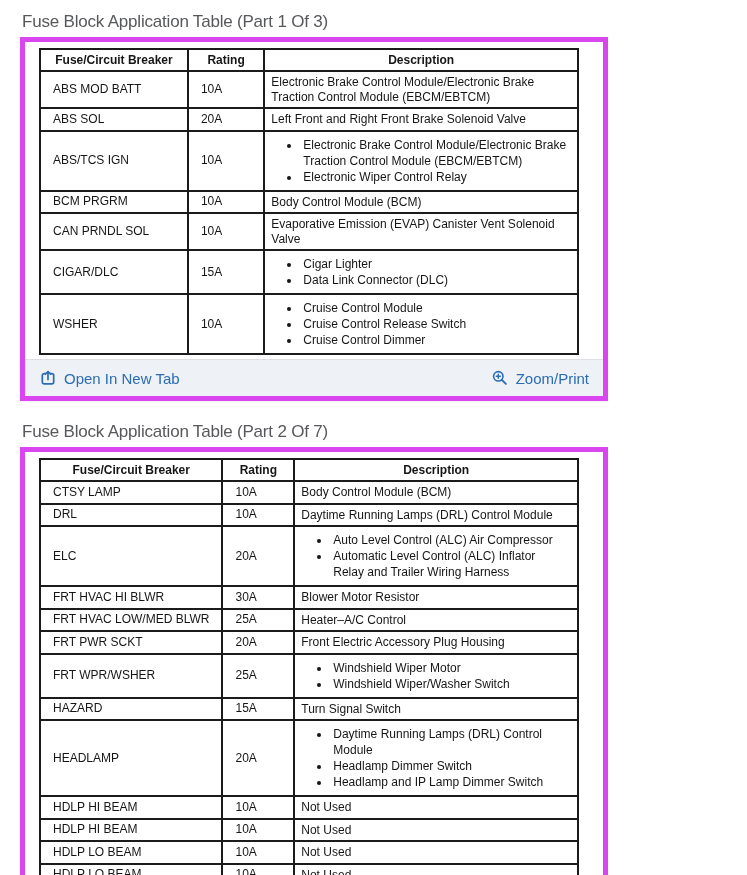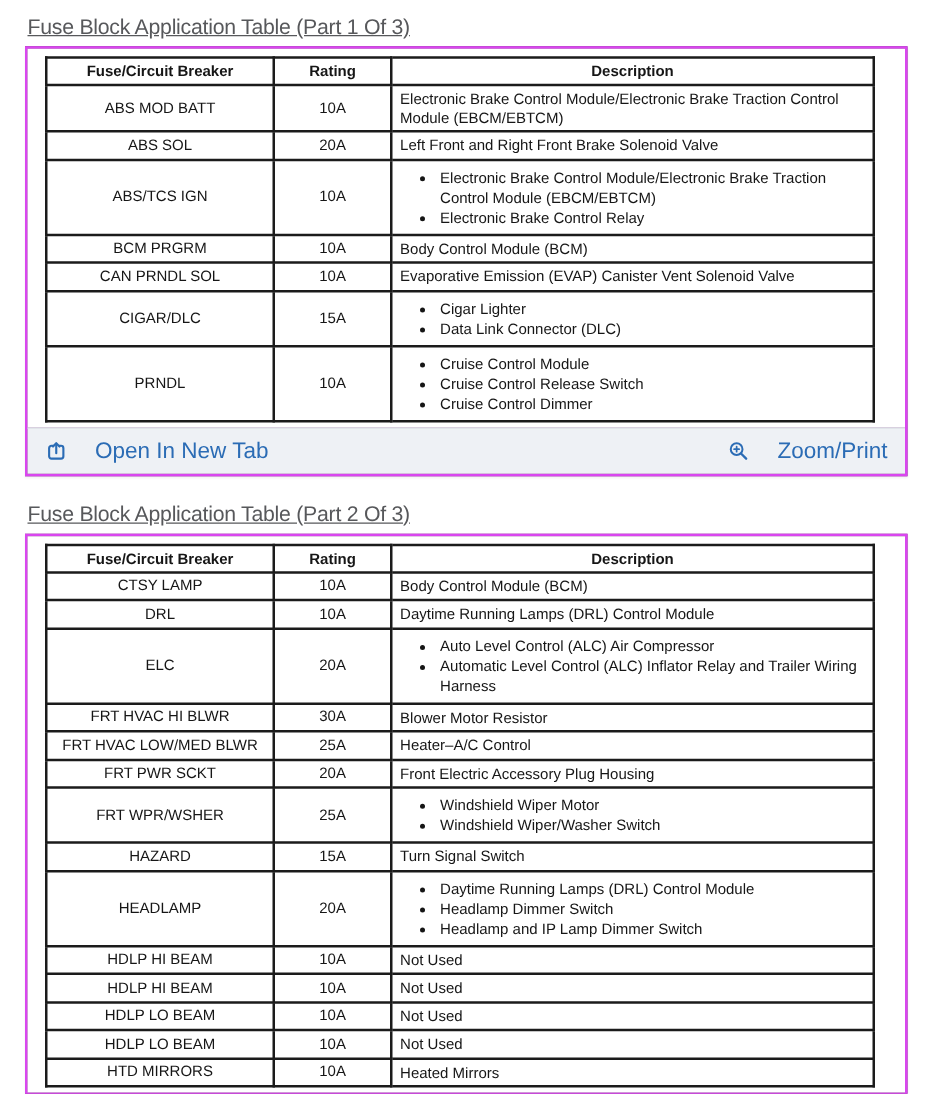"Fuse Block Application Table (Part" .section-title { text-decoration: underline -> none }
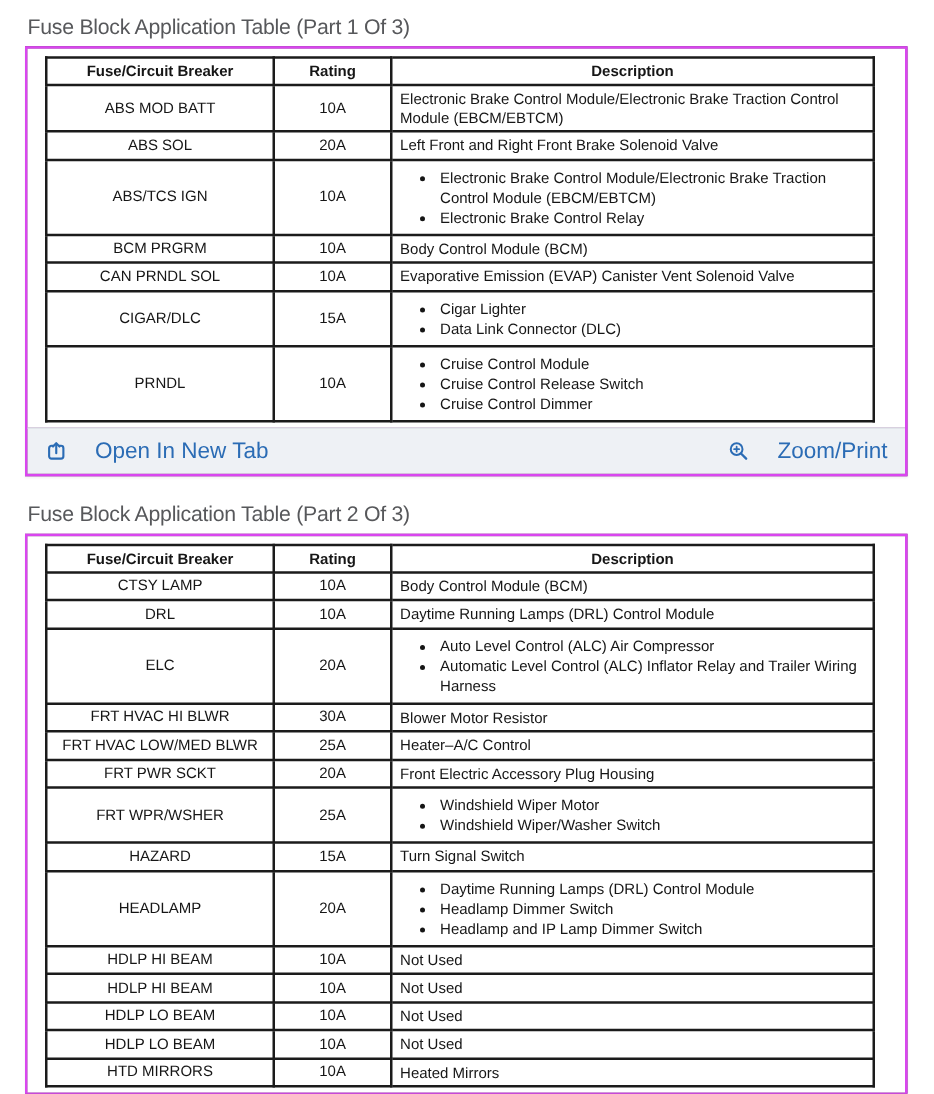"Fuse/Circuit Breaker" .card { background: #701a75 -> #0c4a6e; border: 2px solid #d946ef -> 5px solid #d946ef; width: 706px -> 588px }
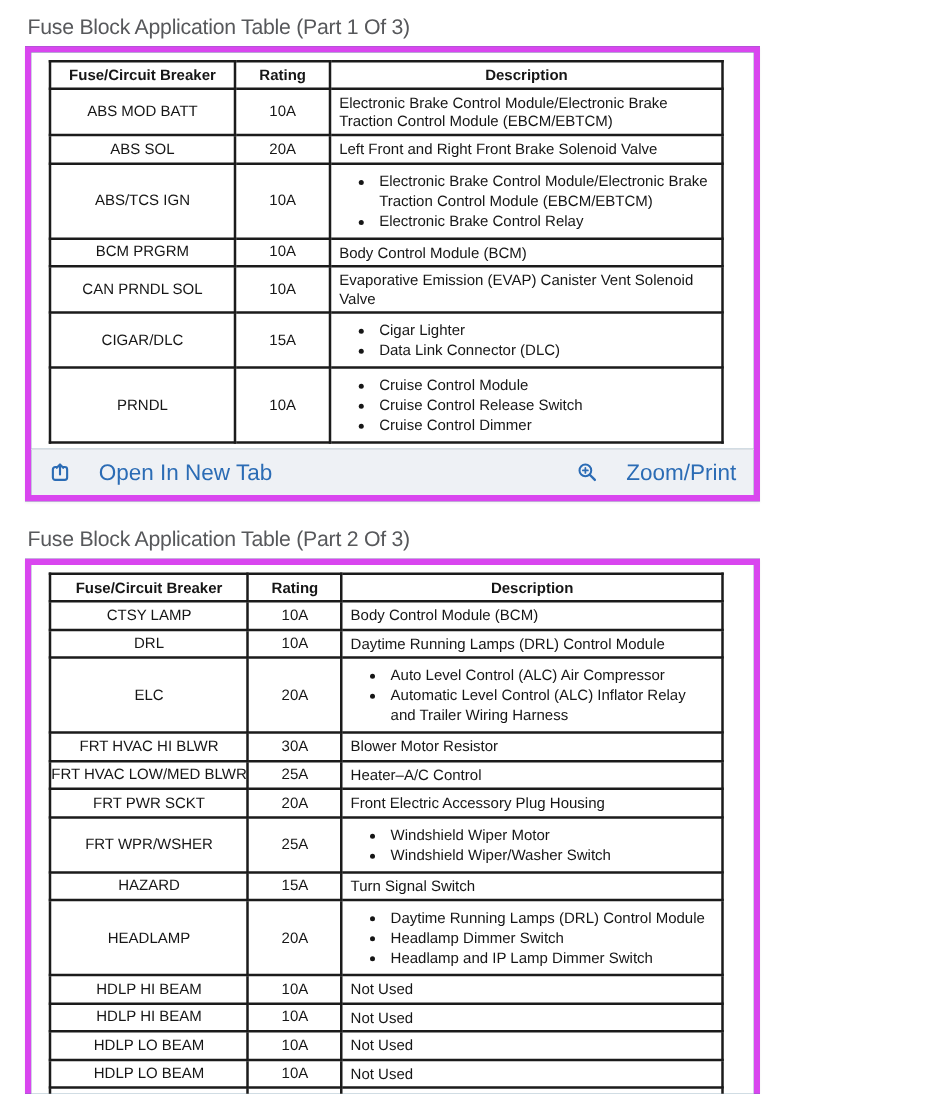"ABS MOD BATT" td.c-fuse, td.c-rating { padding: 2px 0 -> 2px 12px; text-align: center -> none }
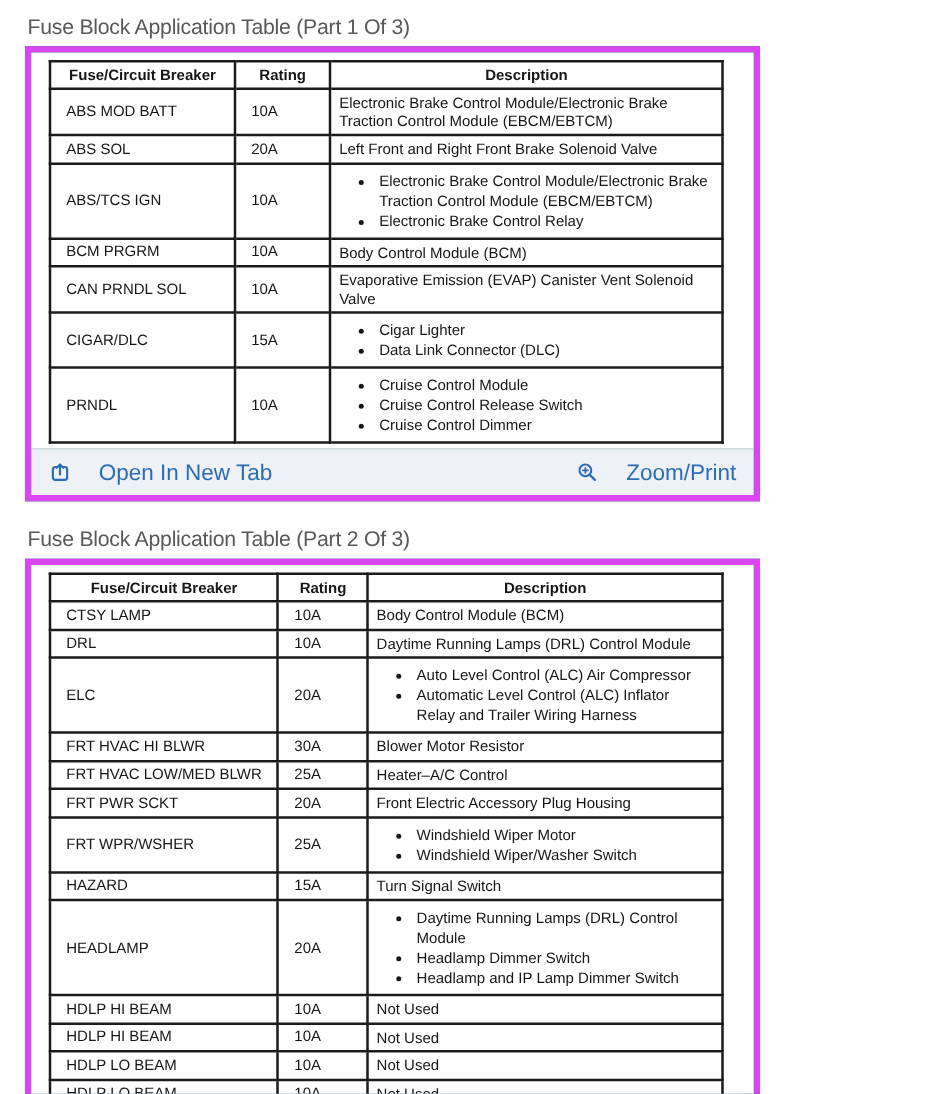"Electronic Brake Control Relay" li { text: Brake -> Wiper }
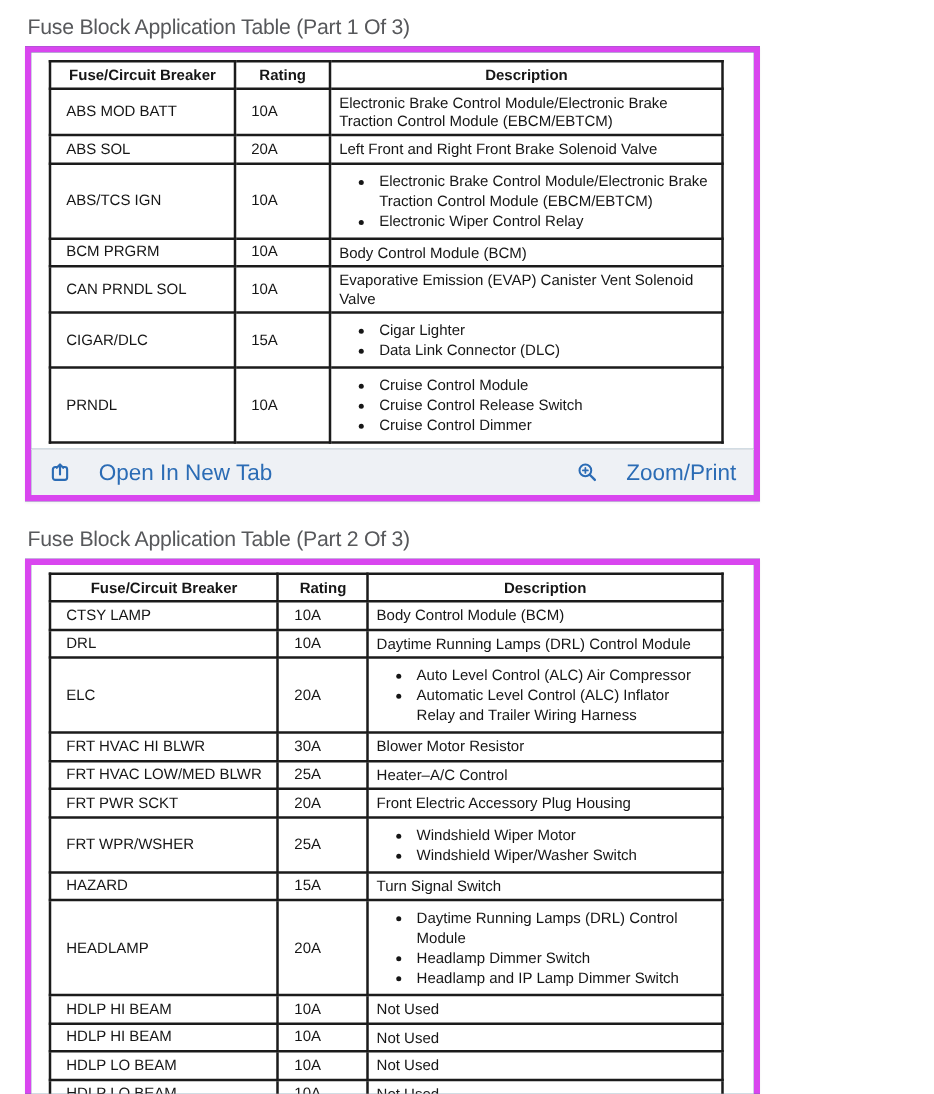"PRNDL" td.c-fuse { text: PRNDL -> WSHER }
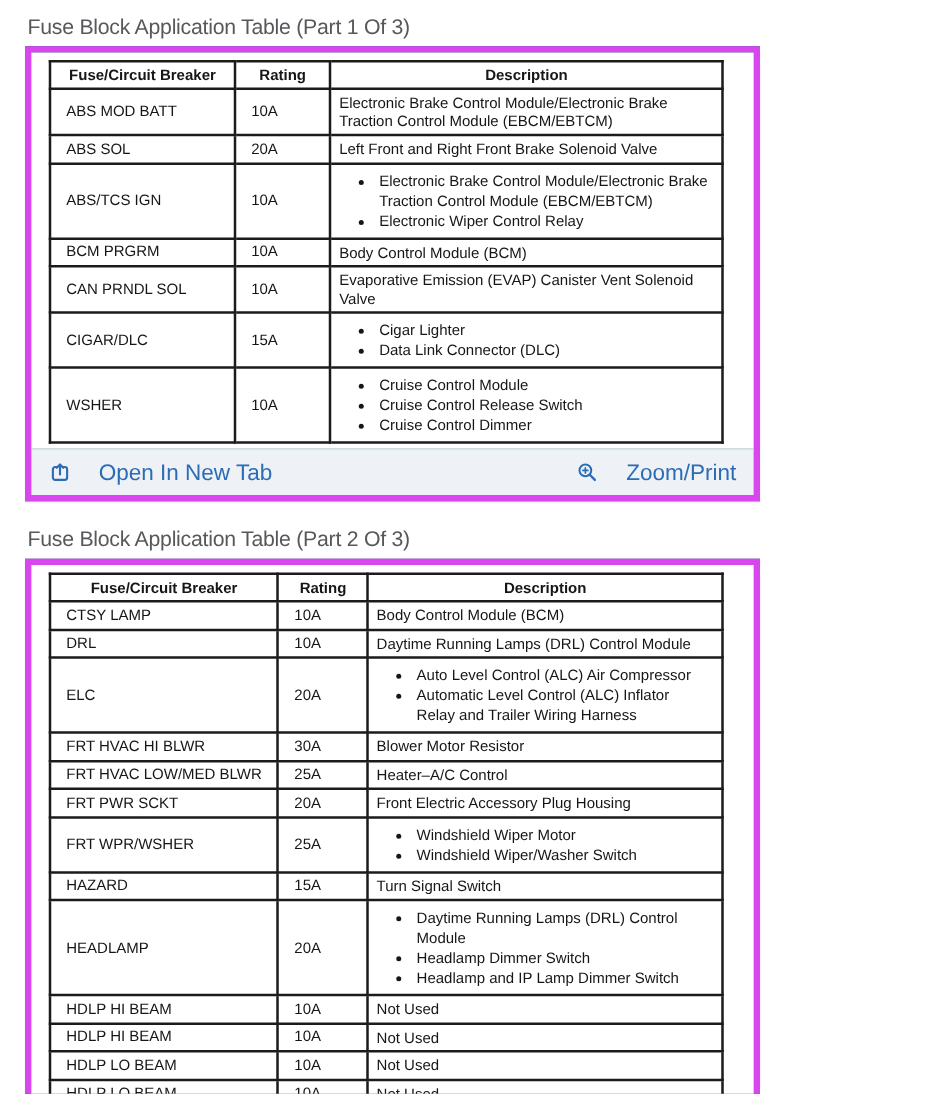"Open In New Tab" .toolbar-link { font-size: 18px -> 15px; gap: 22px -> 7px }
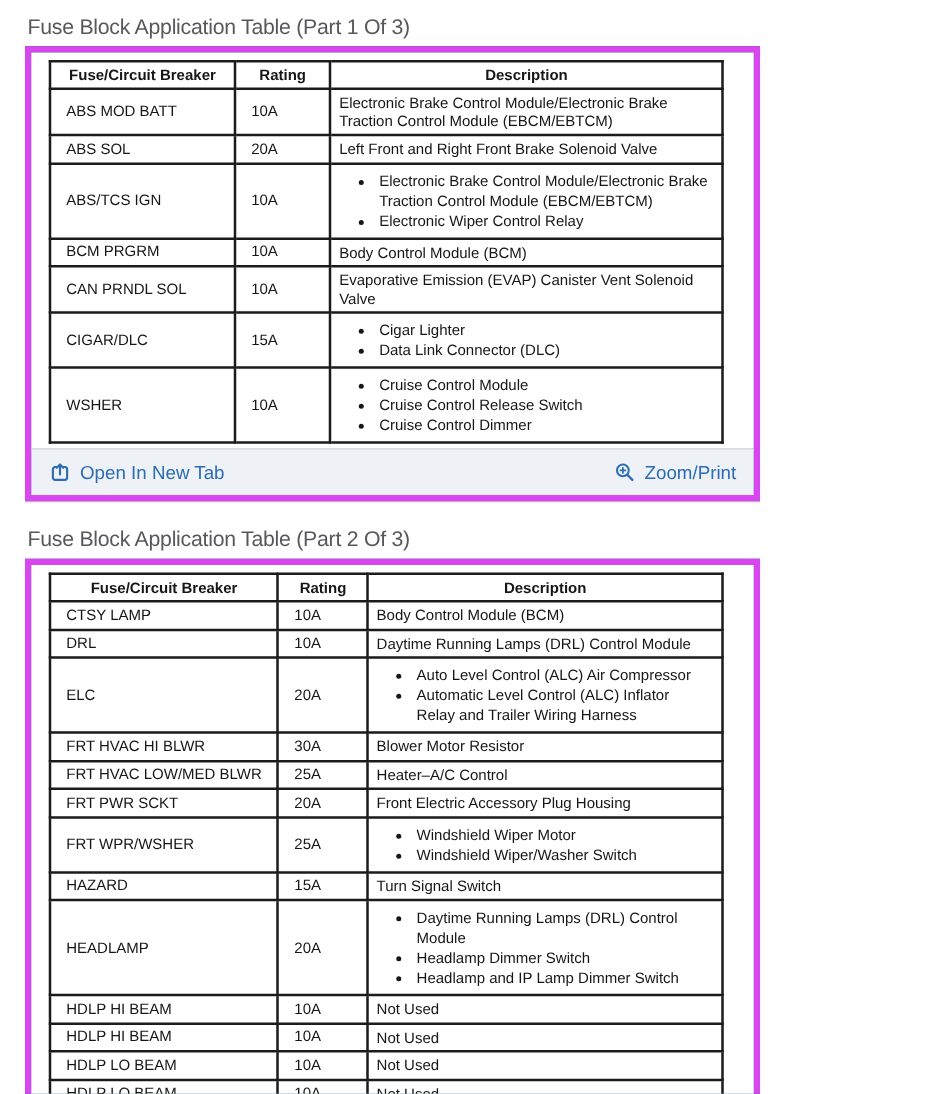"Fuse Block Application Table (Part 2" h2.section-title { text: 3 -> 7 }
